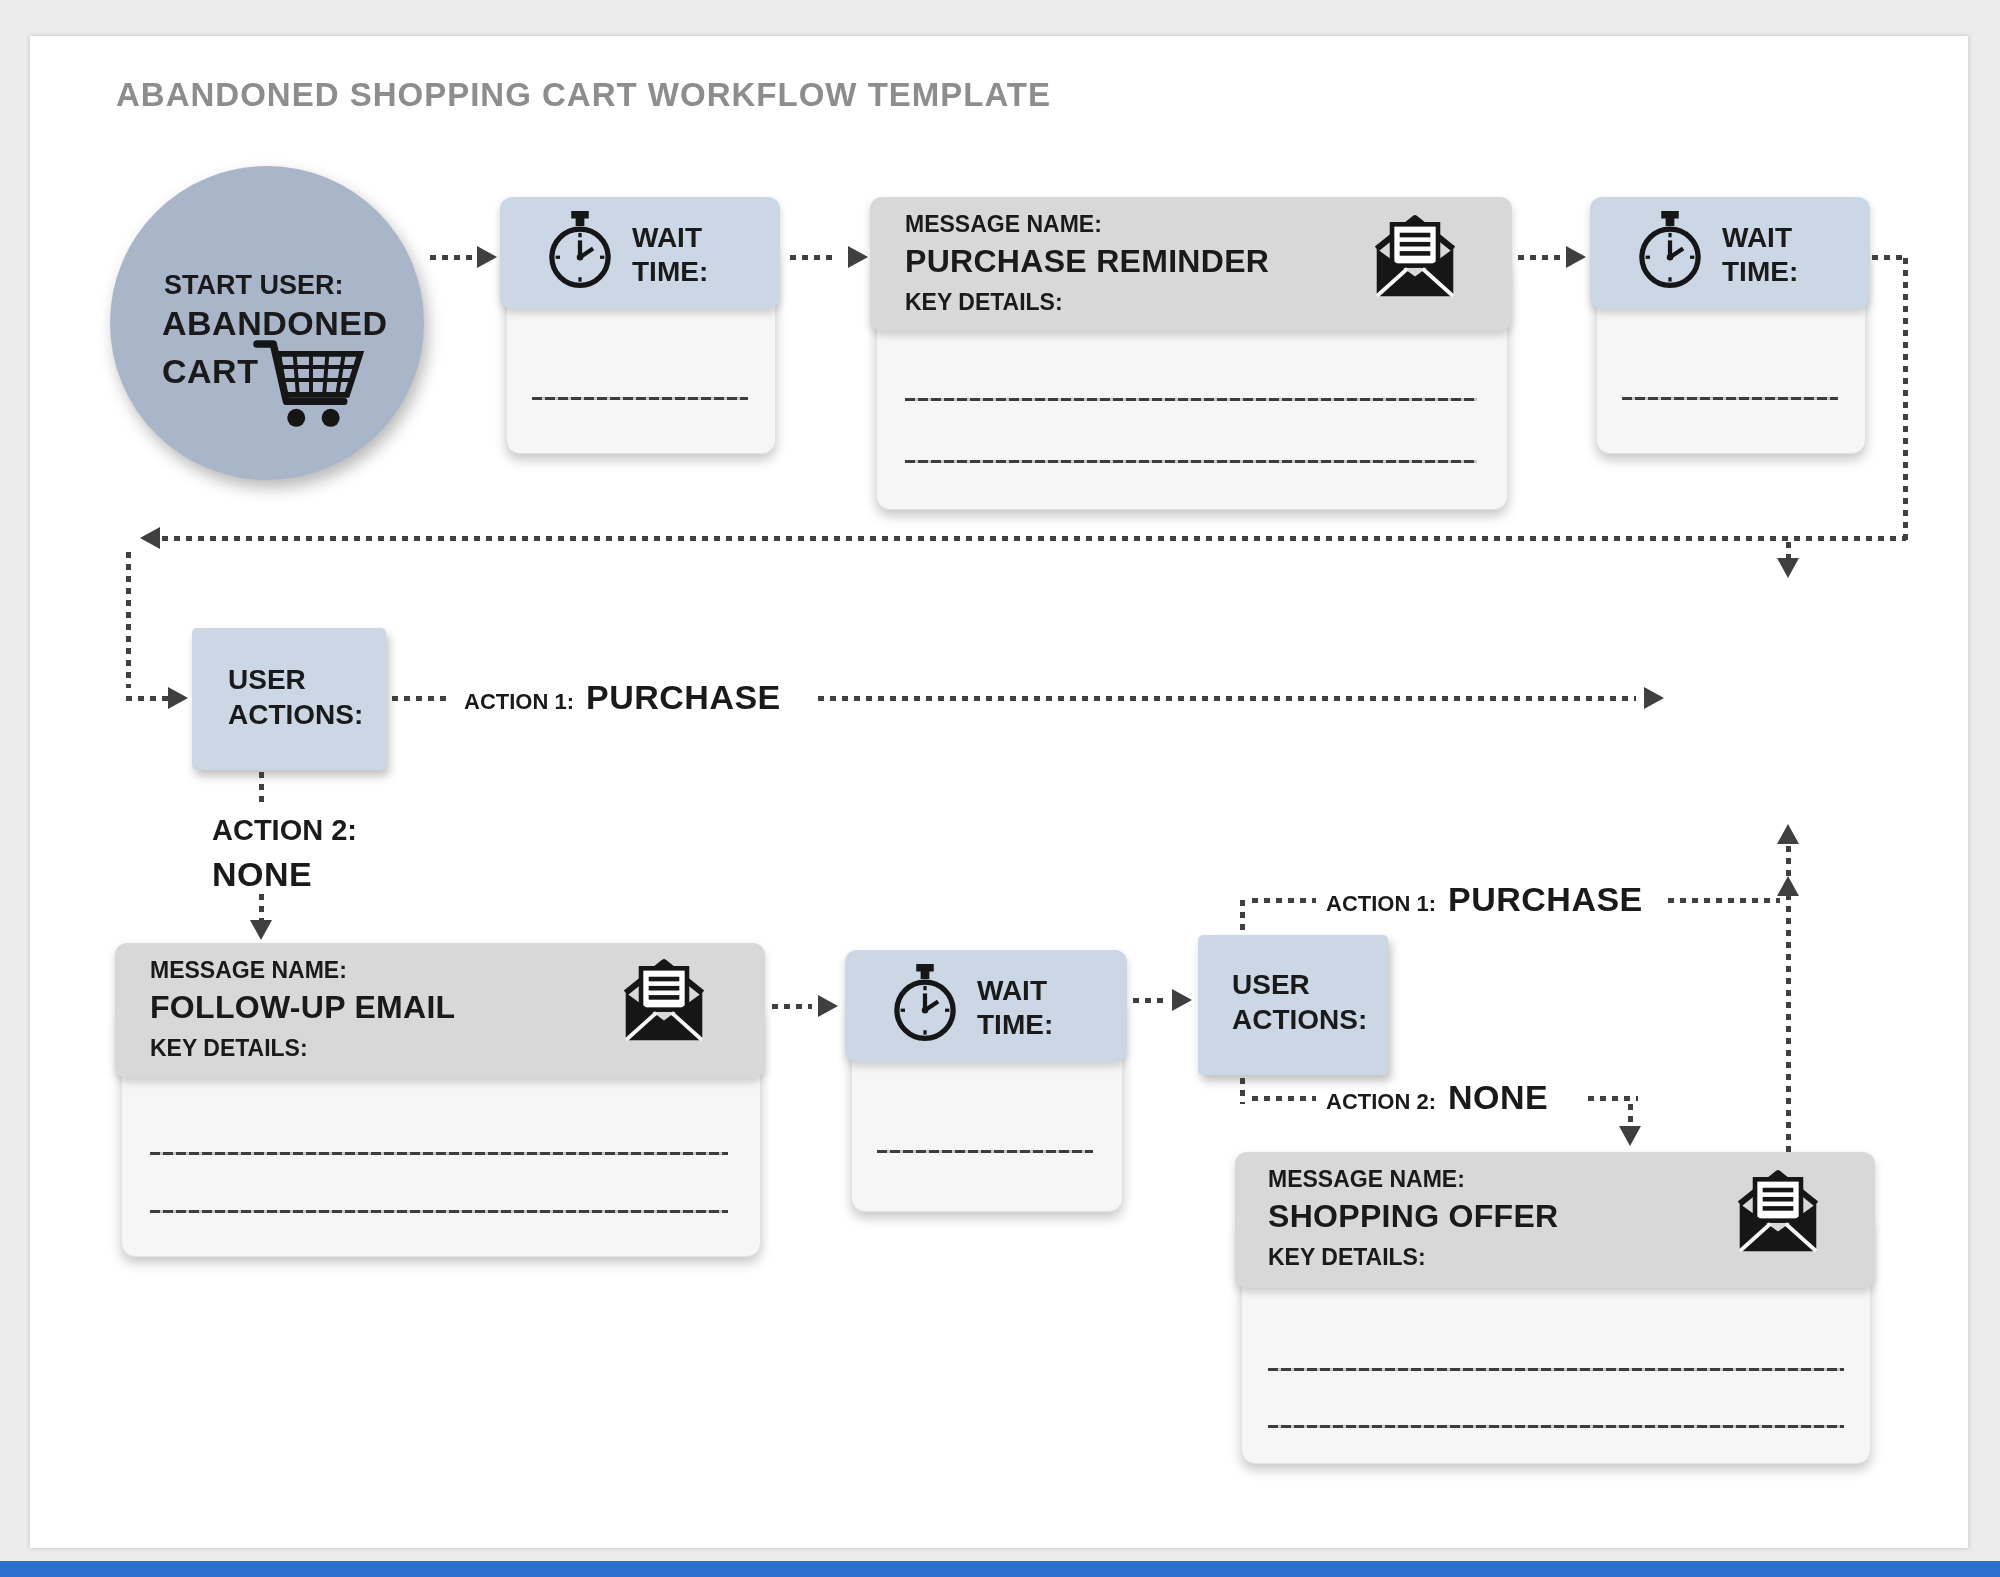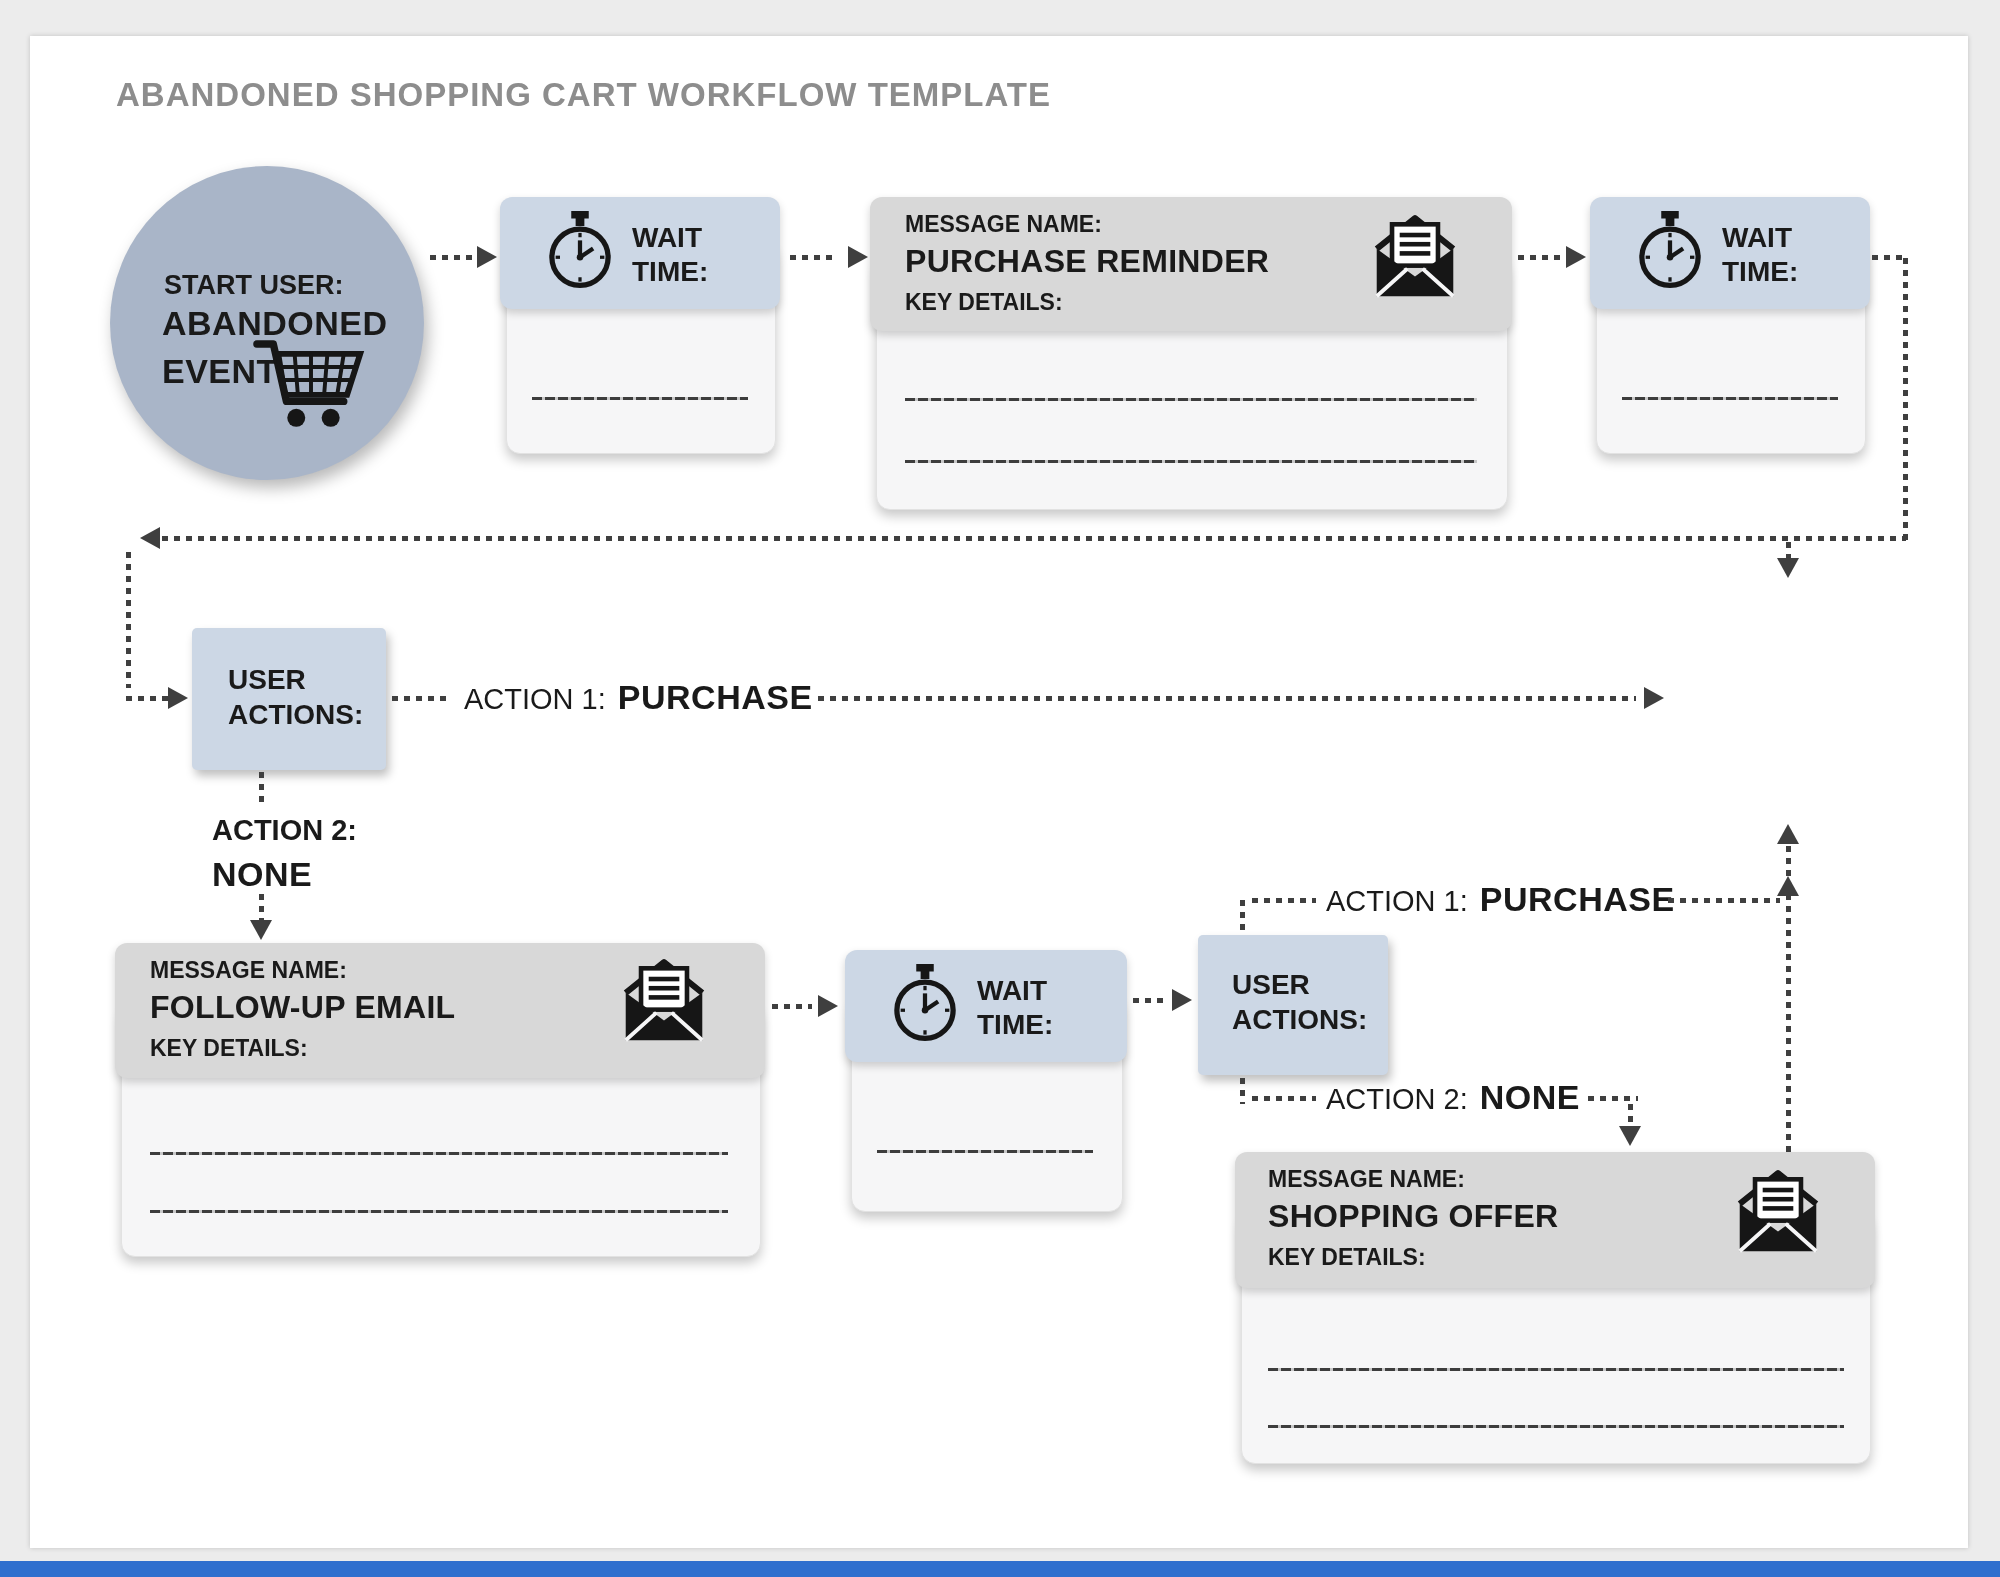"EVENT" div.abs { text: EVENT -> CART }
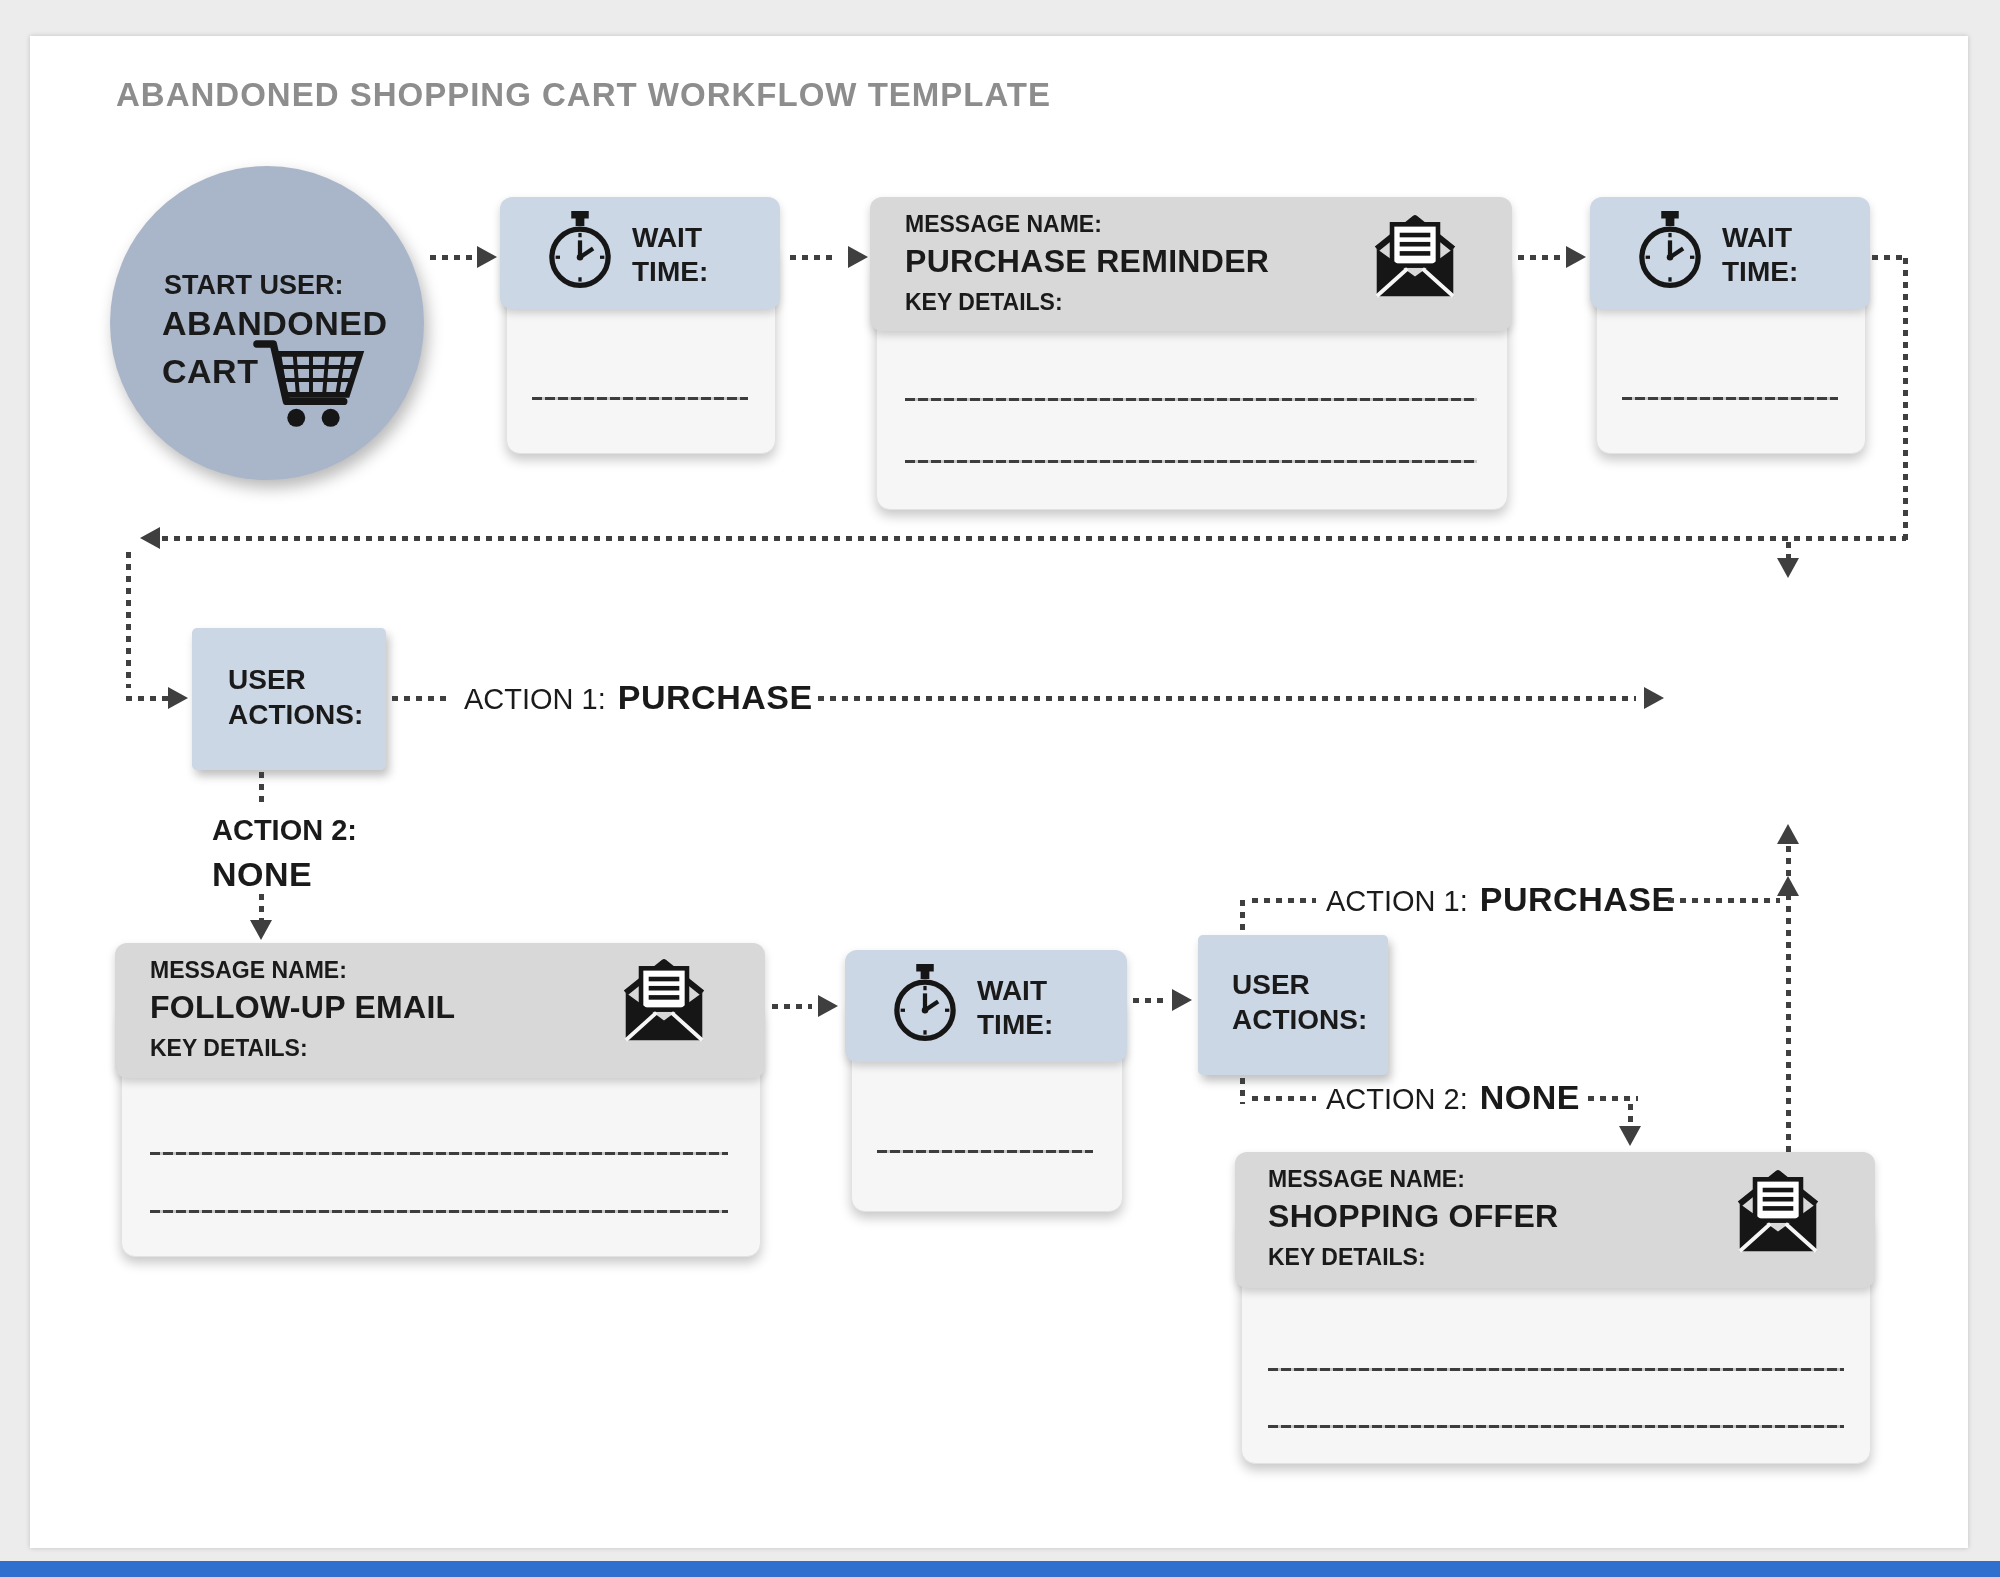"ACTION 1:" .action-inline .ap { font-size: 29px -> 22px; font-weight: 400 -> 700 }
